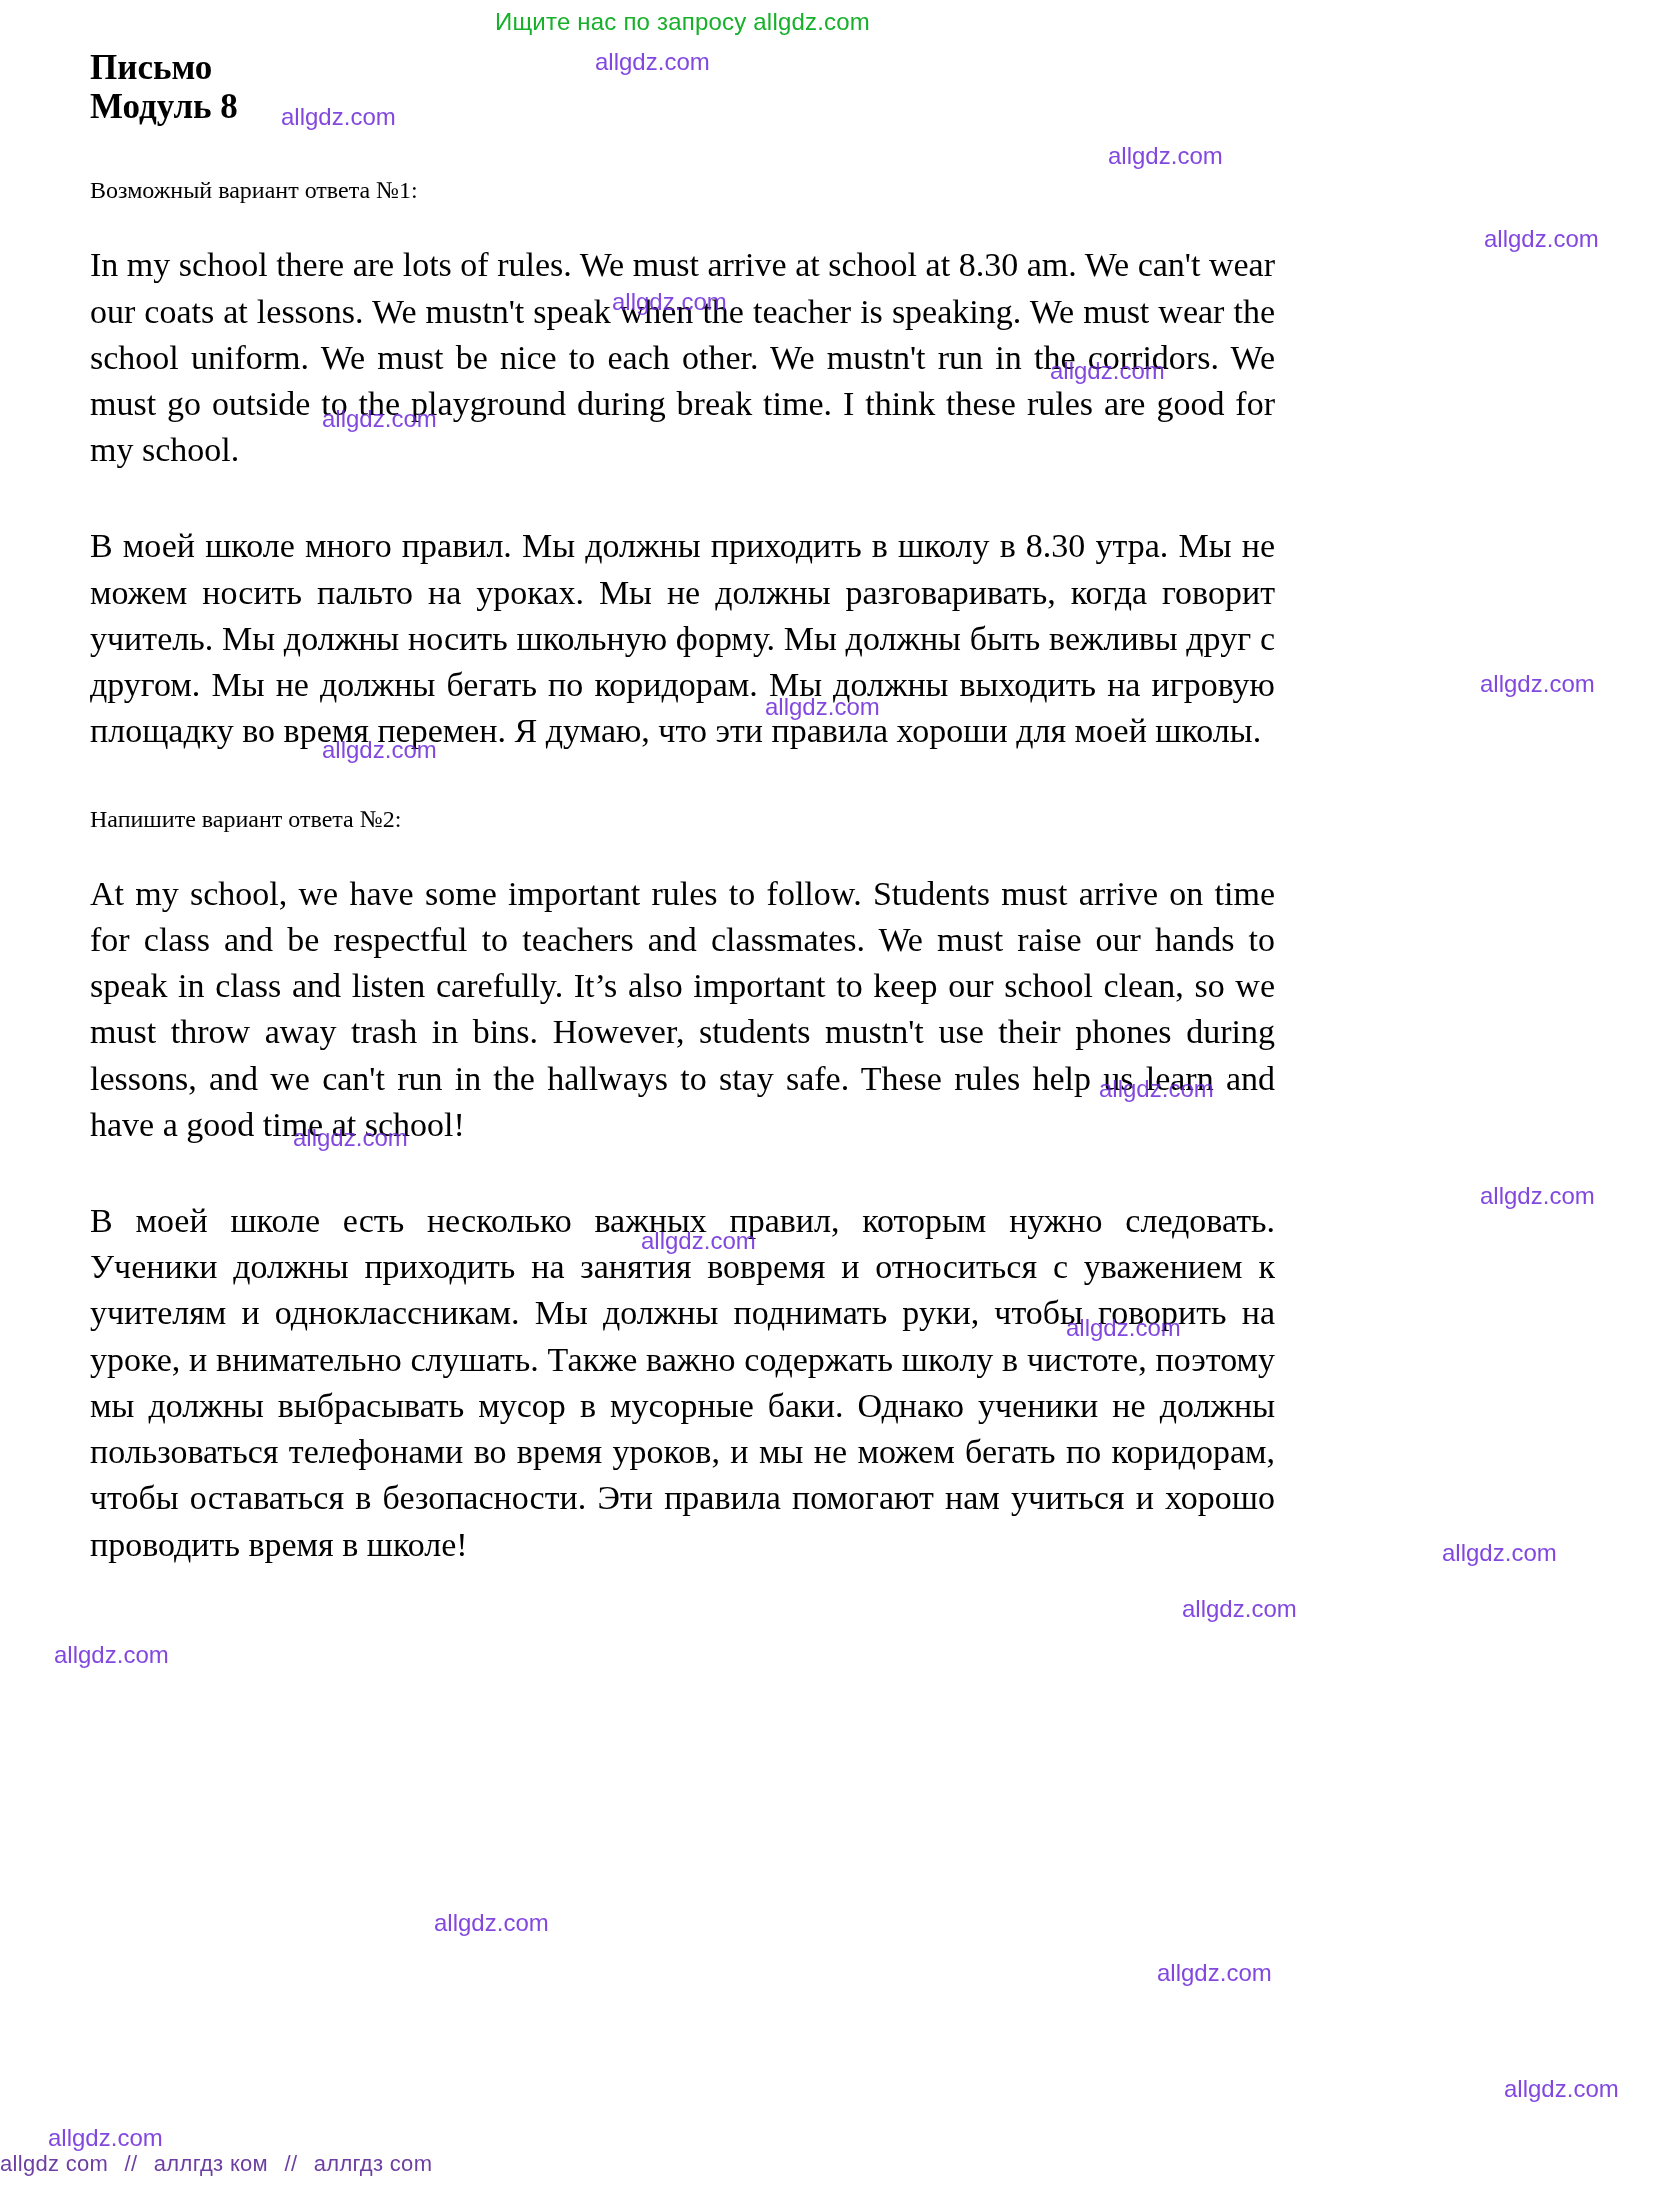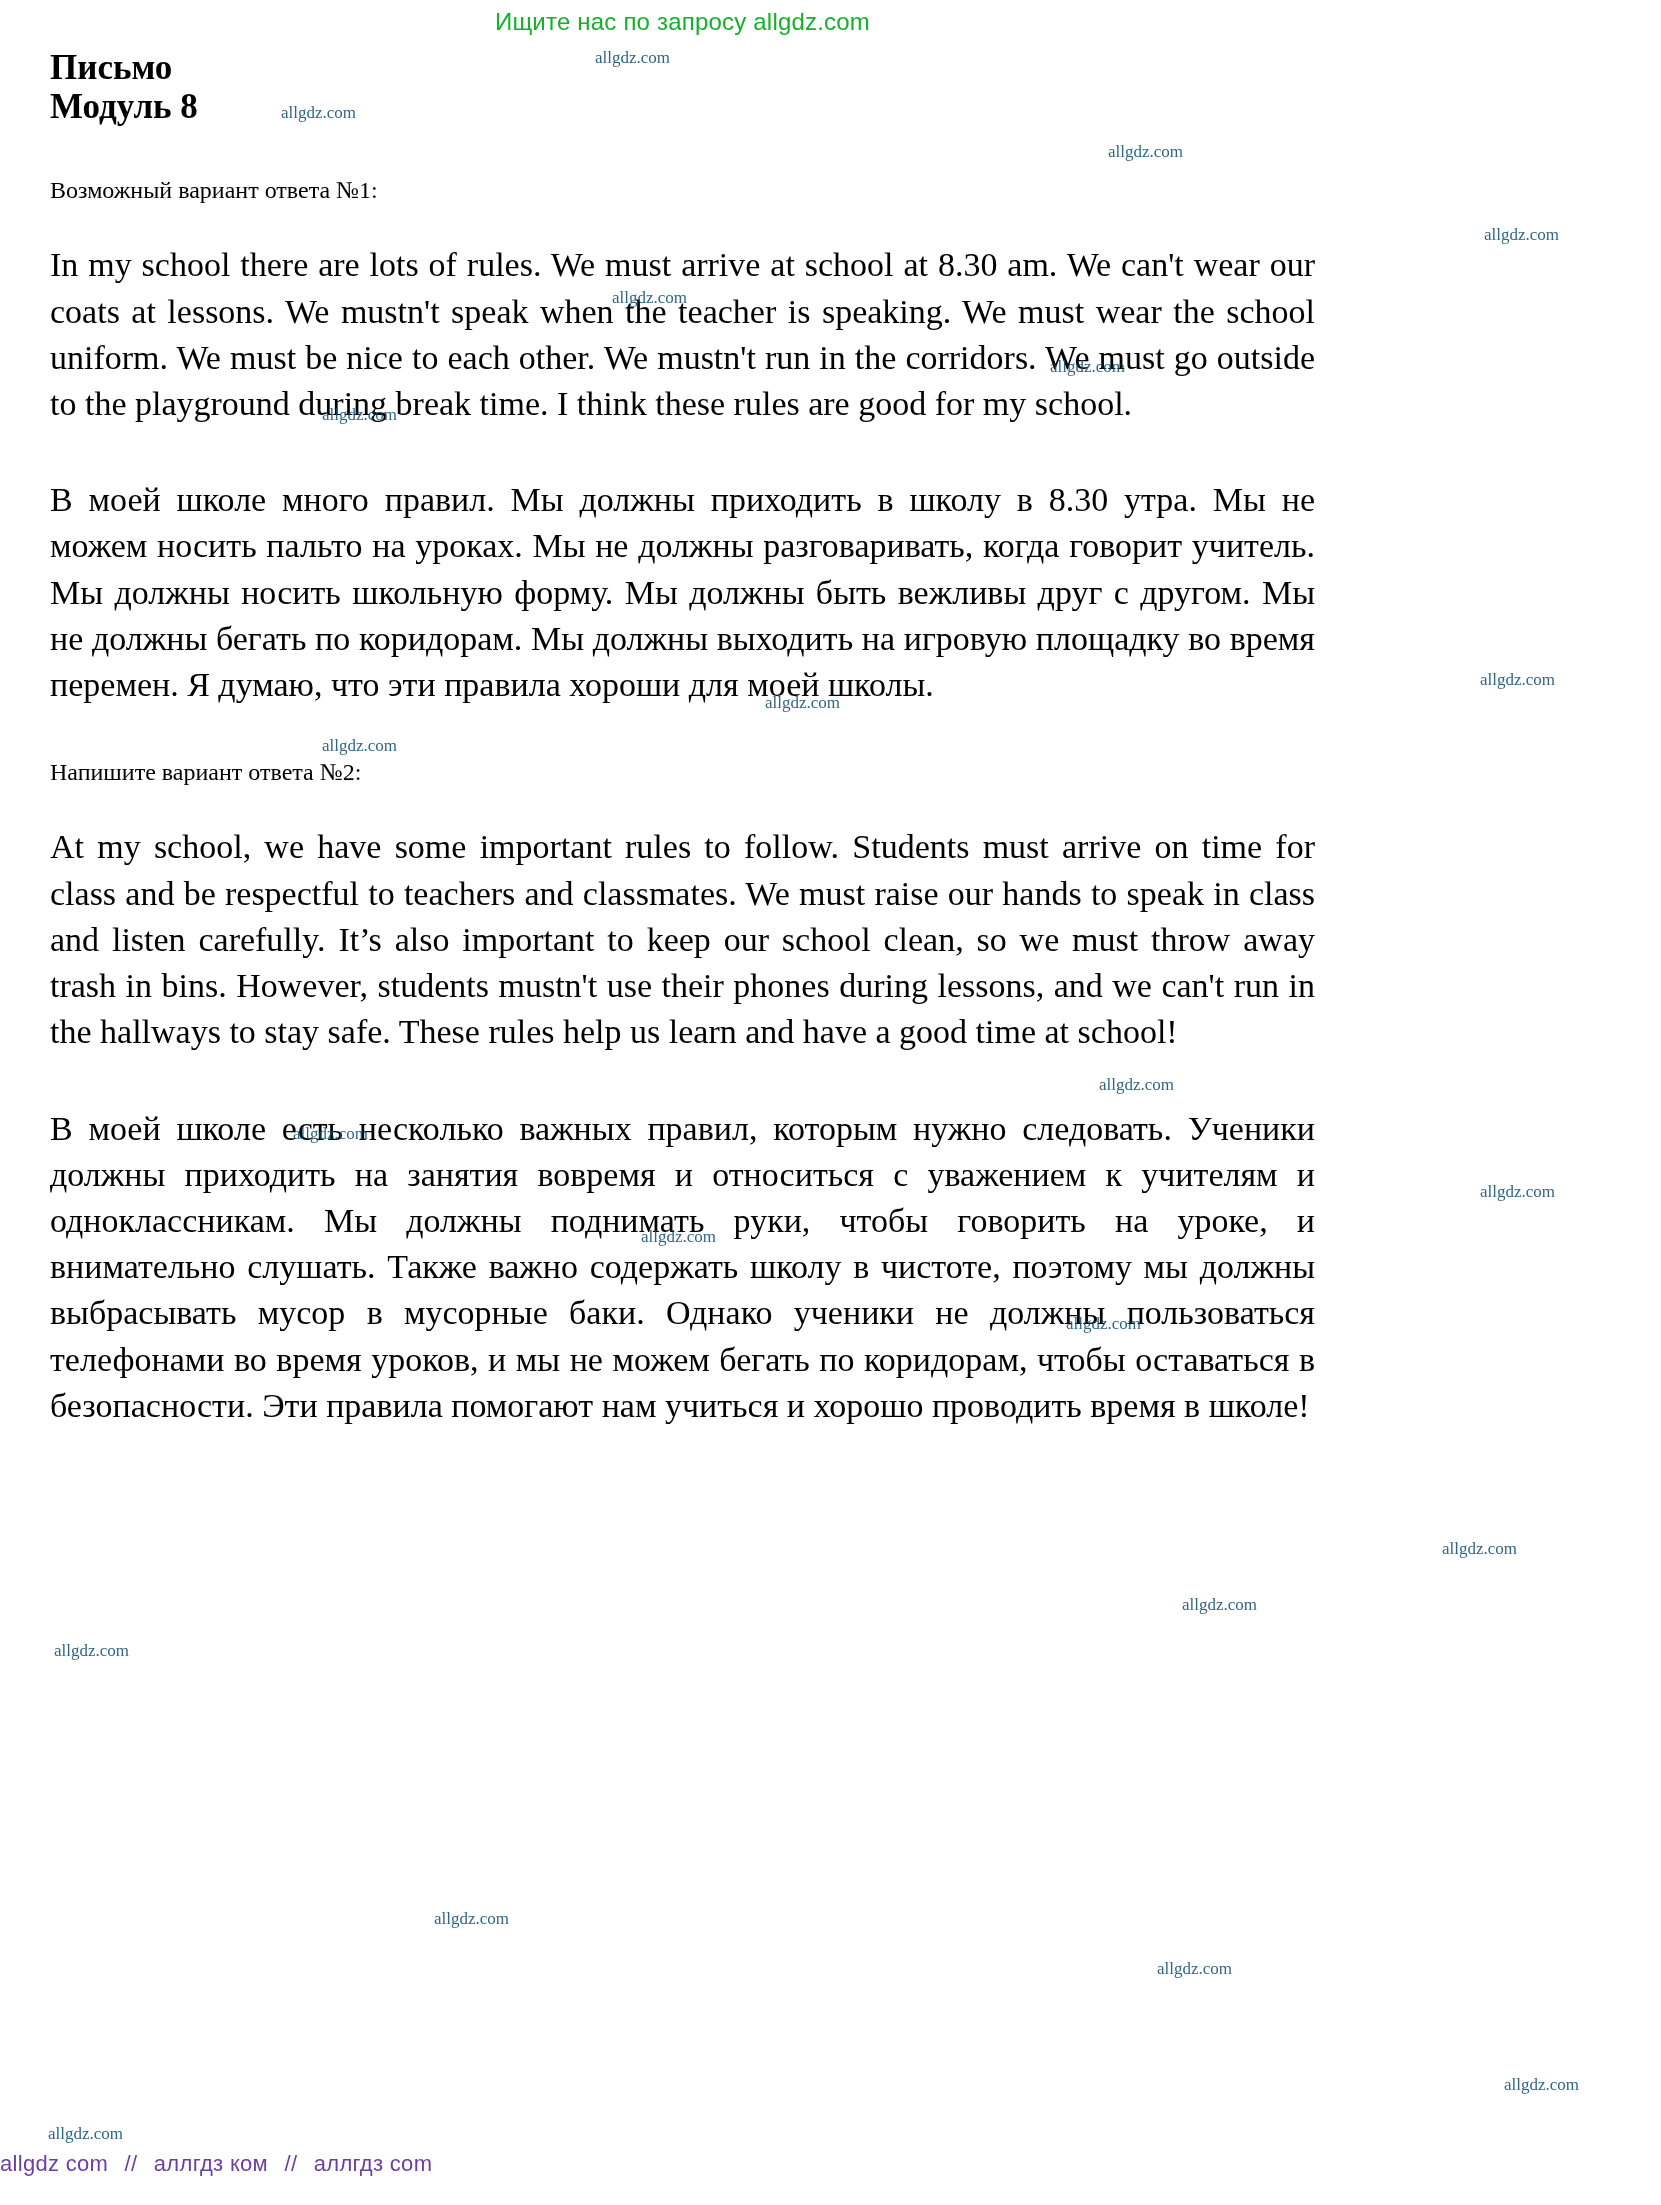"Ищите нас по запросу allgdz.com" .page { padding: 0 50px -> 0 90px }
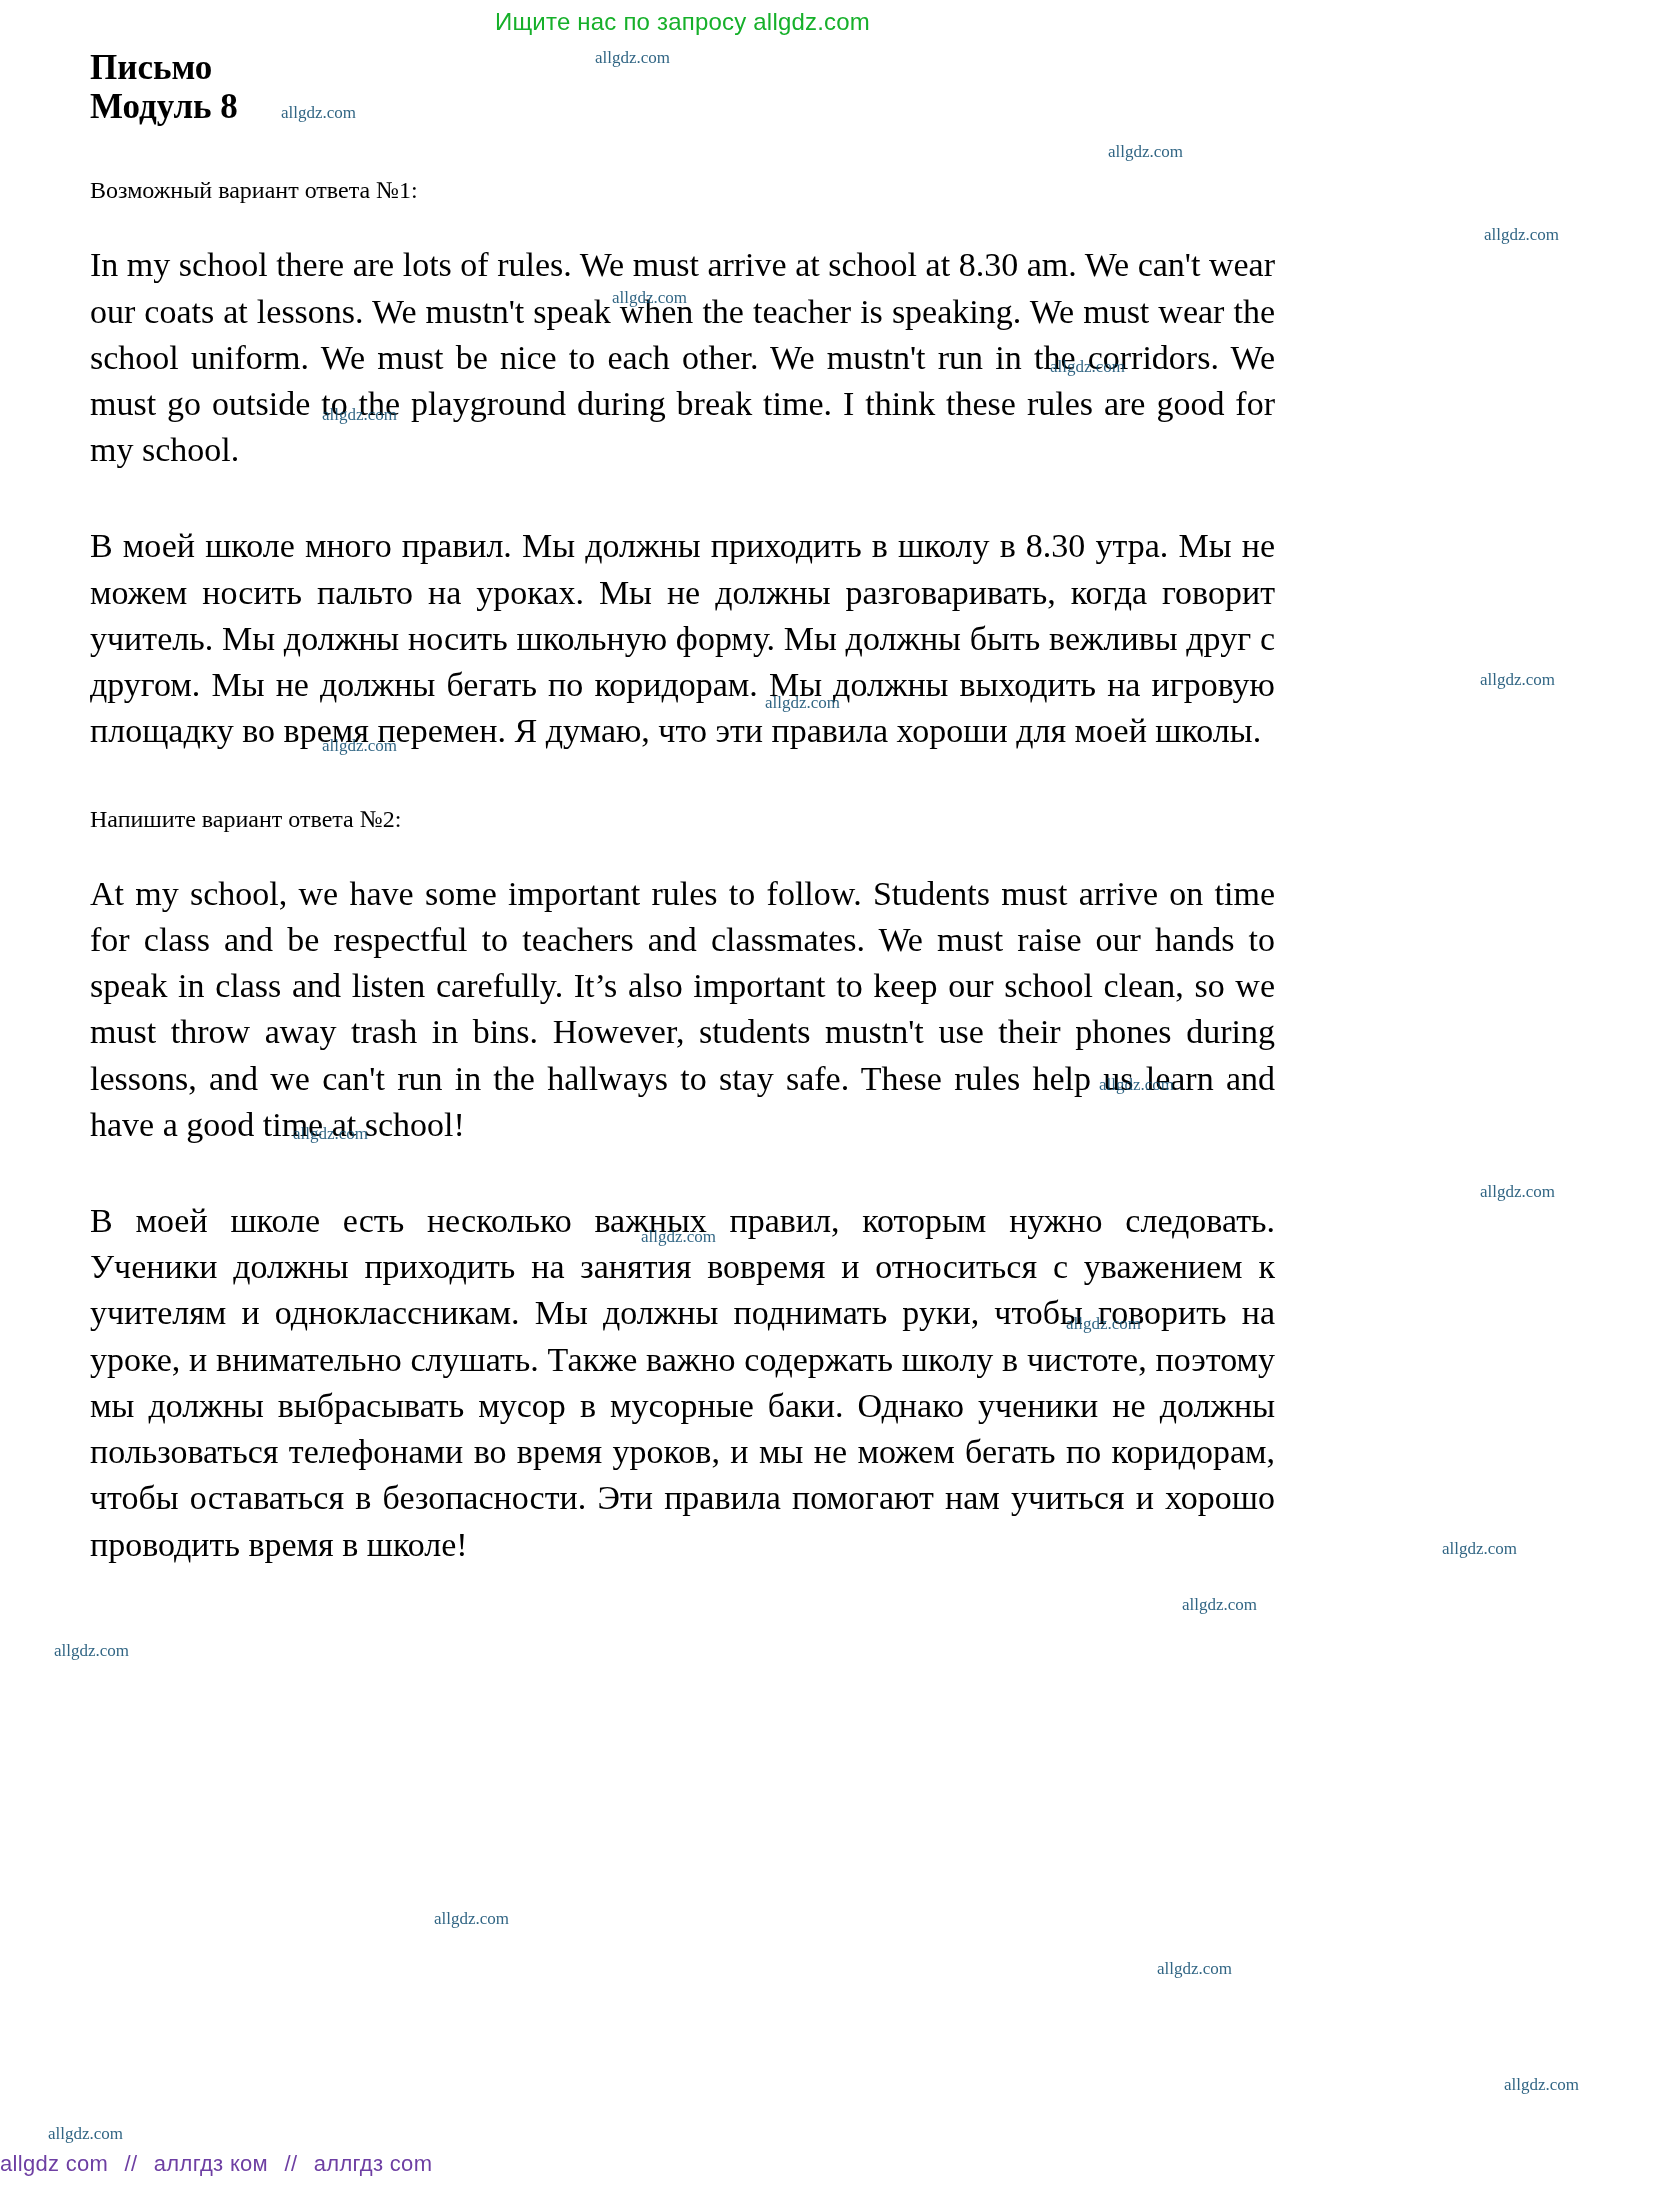"allgdz.com" .wm { color: #0c4a6e -> #6d28d9; font-family: Liberation Serif, serif -> Liberation Sans, sans-serif; font-size: 17px -> 24px }
